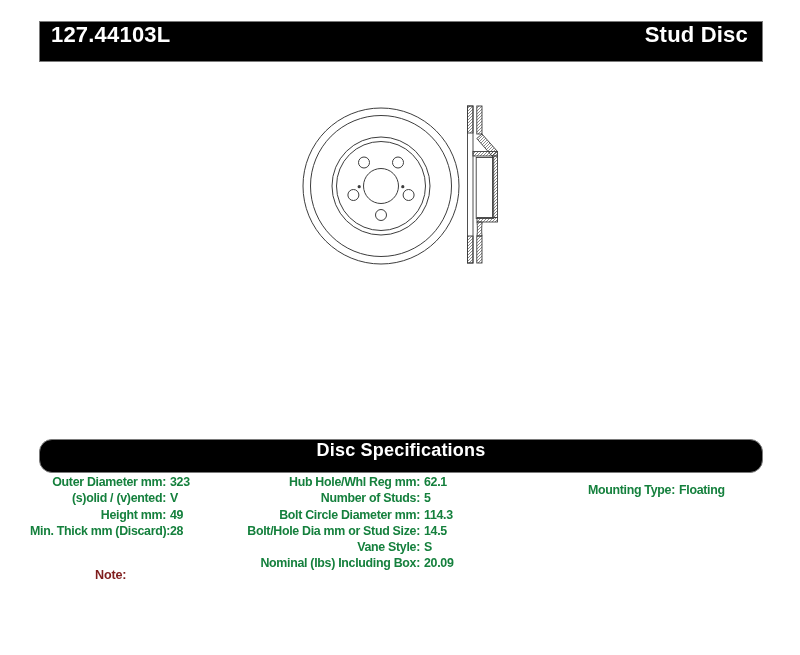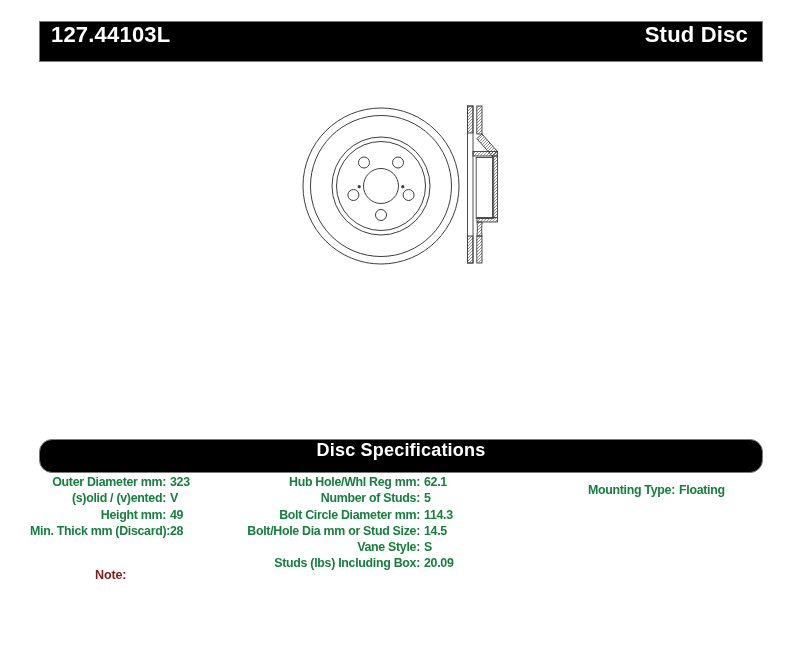"Studs (lbs) Including Box:" span.spec-label { text: Studs -> Nominal }
